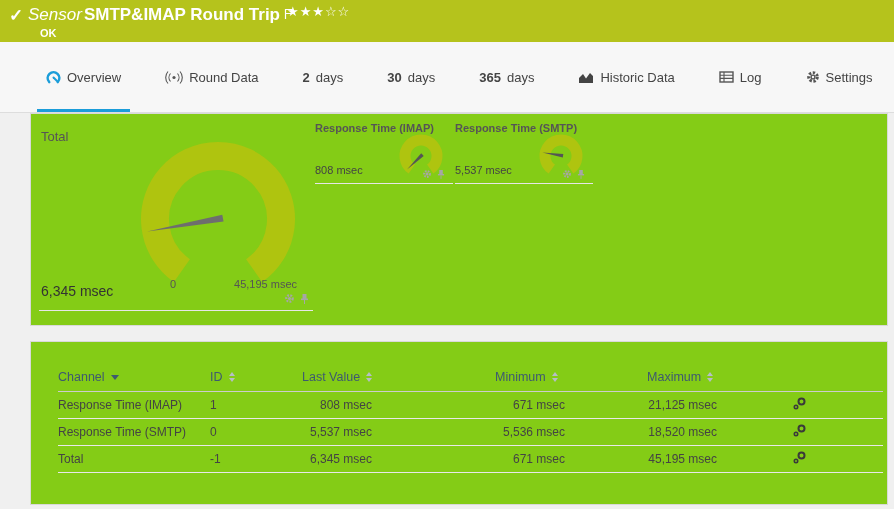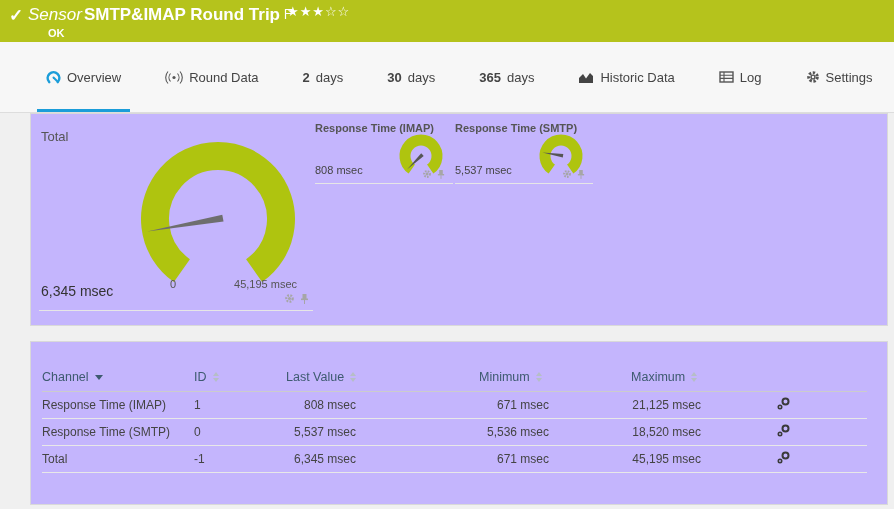"OK" .ok { left: 48px -> 40px }
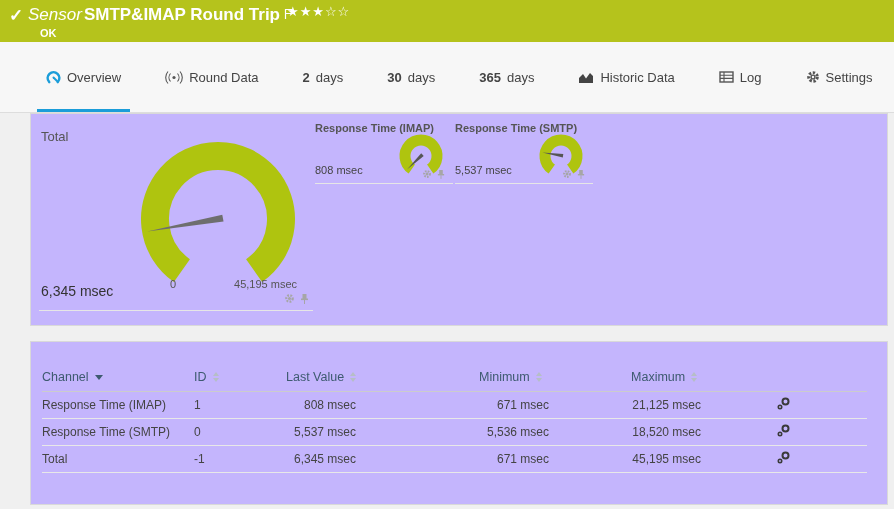"Total" .panel { background: #c4b5fd -> #84cc16 }
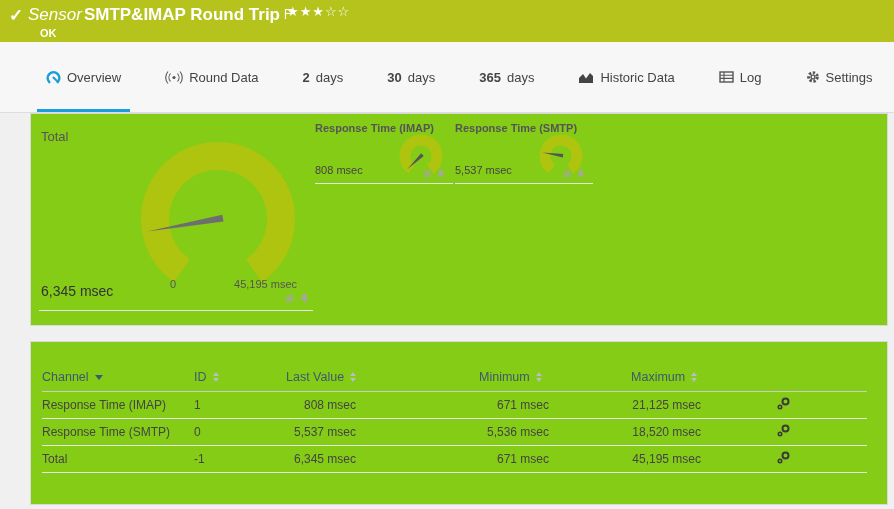"Channel" table { margin: 22px 0 0 11px -> 22px 0 0 27px }
